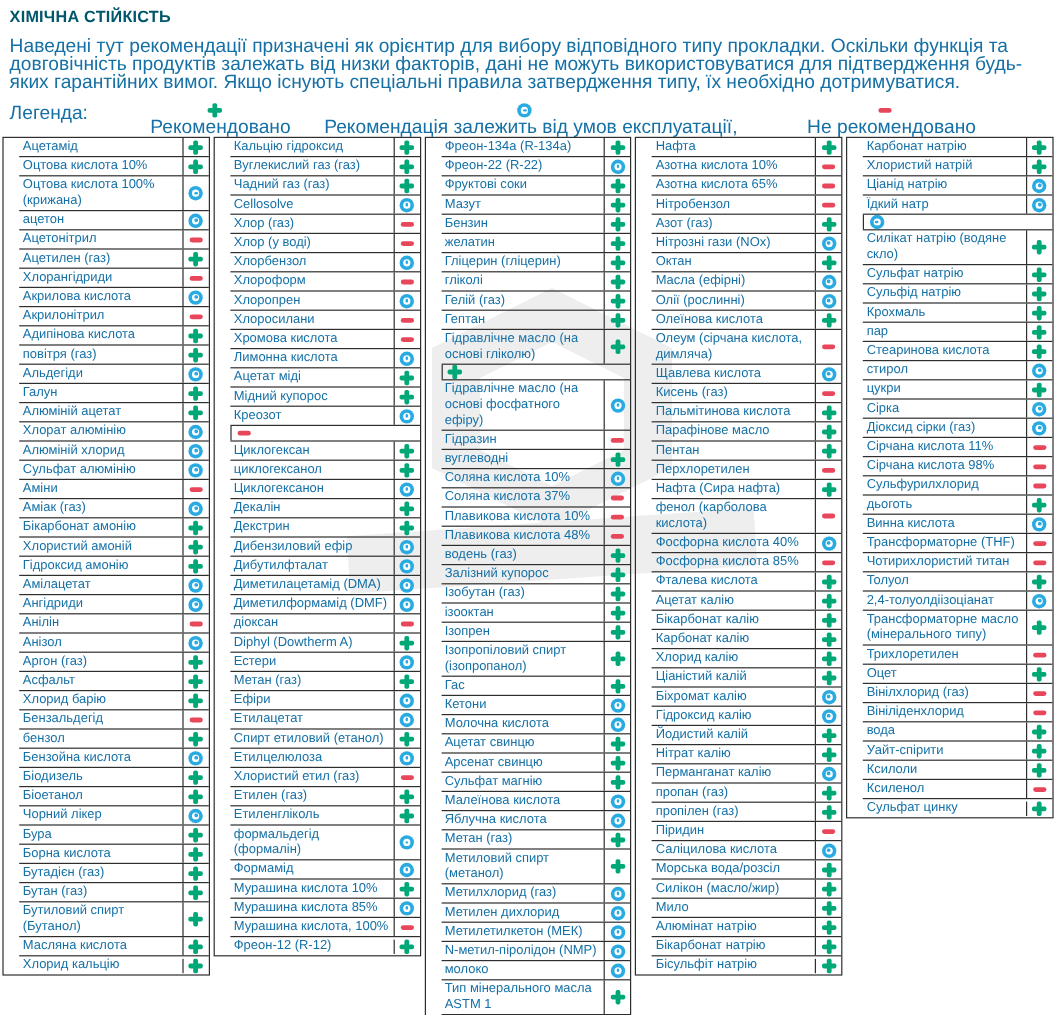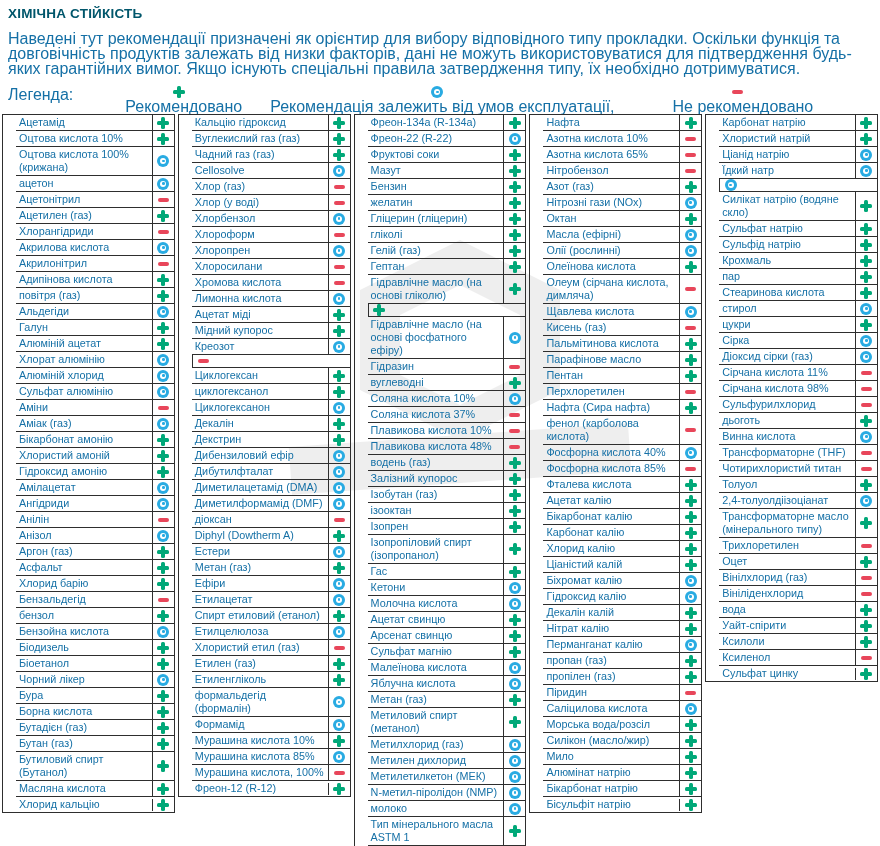"Декалін калій" div.cell-name { text: Декалін -> Йодистий }
